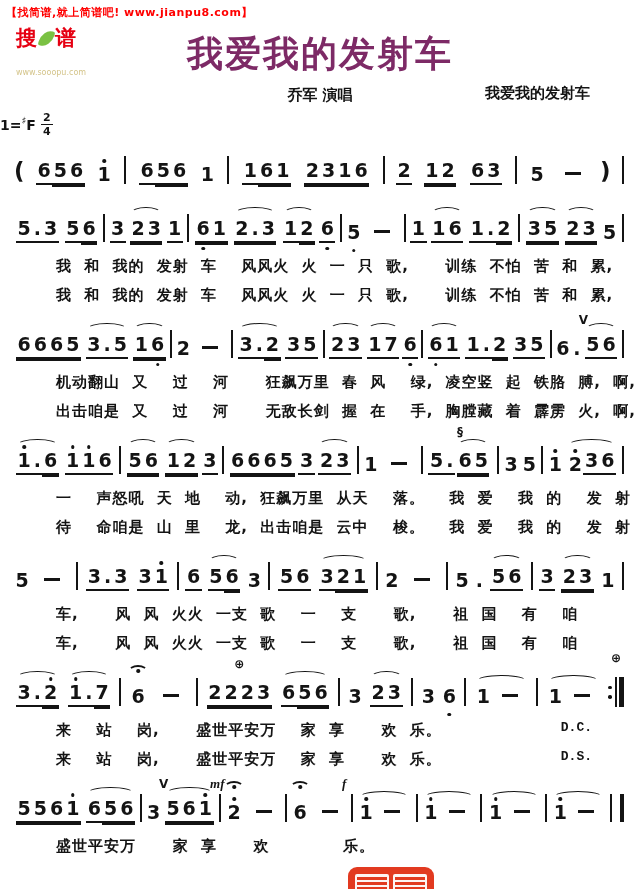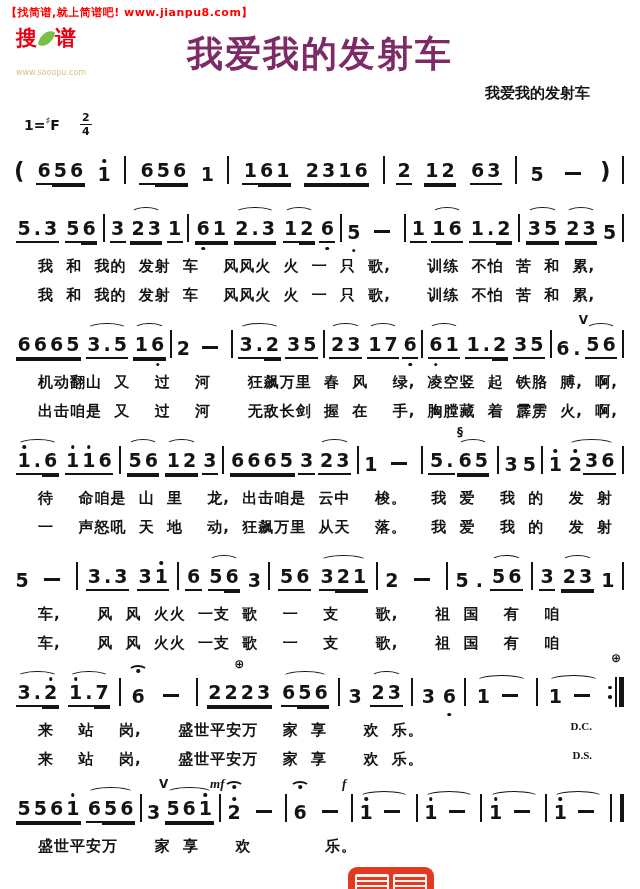"乔军 演唱" div.singer { html: none -> <div>乔军 演唱</div> }
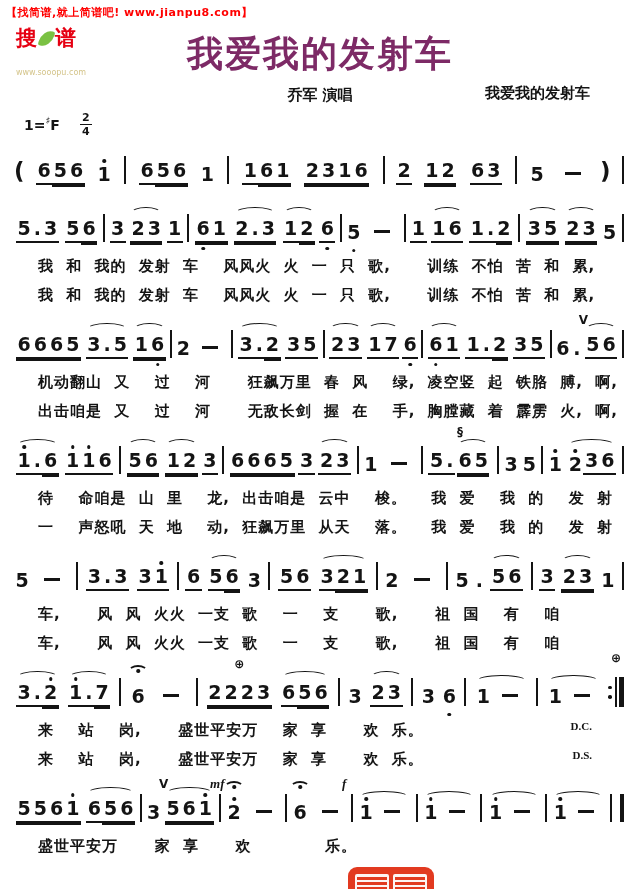"1=♯F" .keyrow { gap: 20px -> 5px; margin-left: 24px -> none }
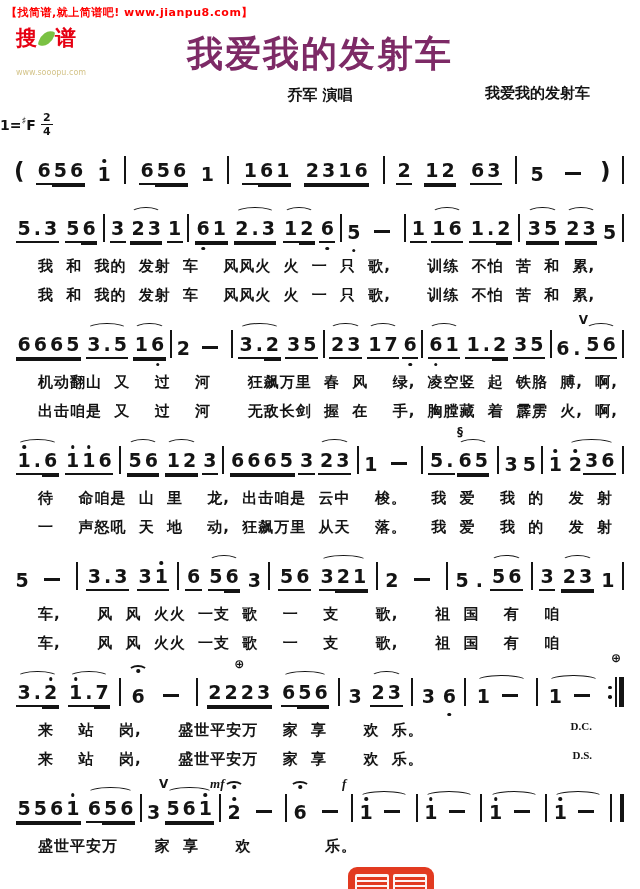"我 和 我的 发射 车" .ly .tx { margin-left: none -> 18px }
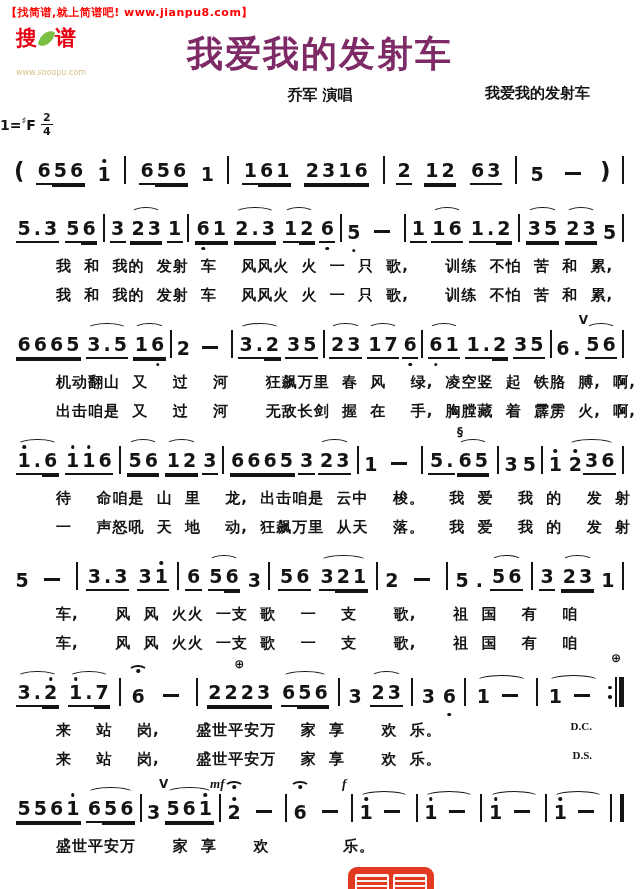"待 命咱是 山 里 龙," div.ly { order: before "一 声怒吼 天 地 动," -> after "一 声怒吼 天 地 动," }
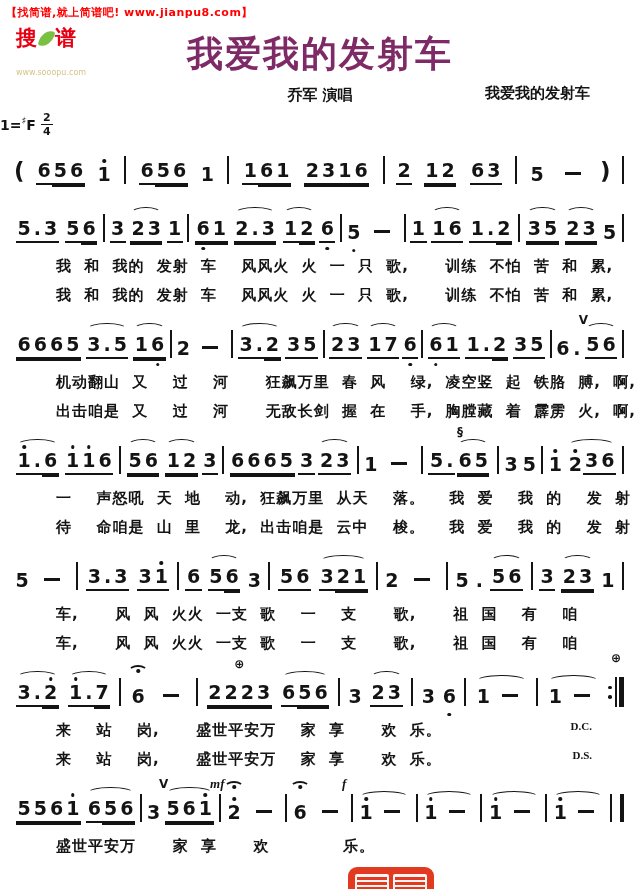"D.C." .ly .rt { font-family: Liberation Serif, serif -> Liberation Mono, monospace; font-size: 11px -> 13px }
